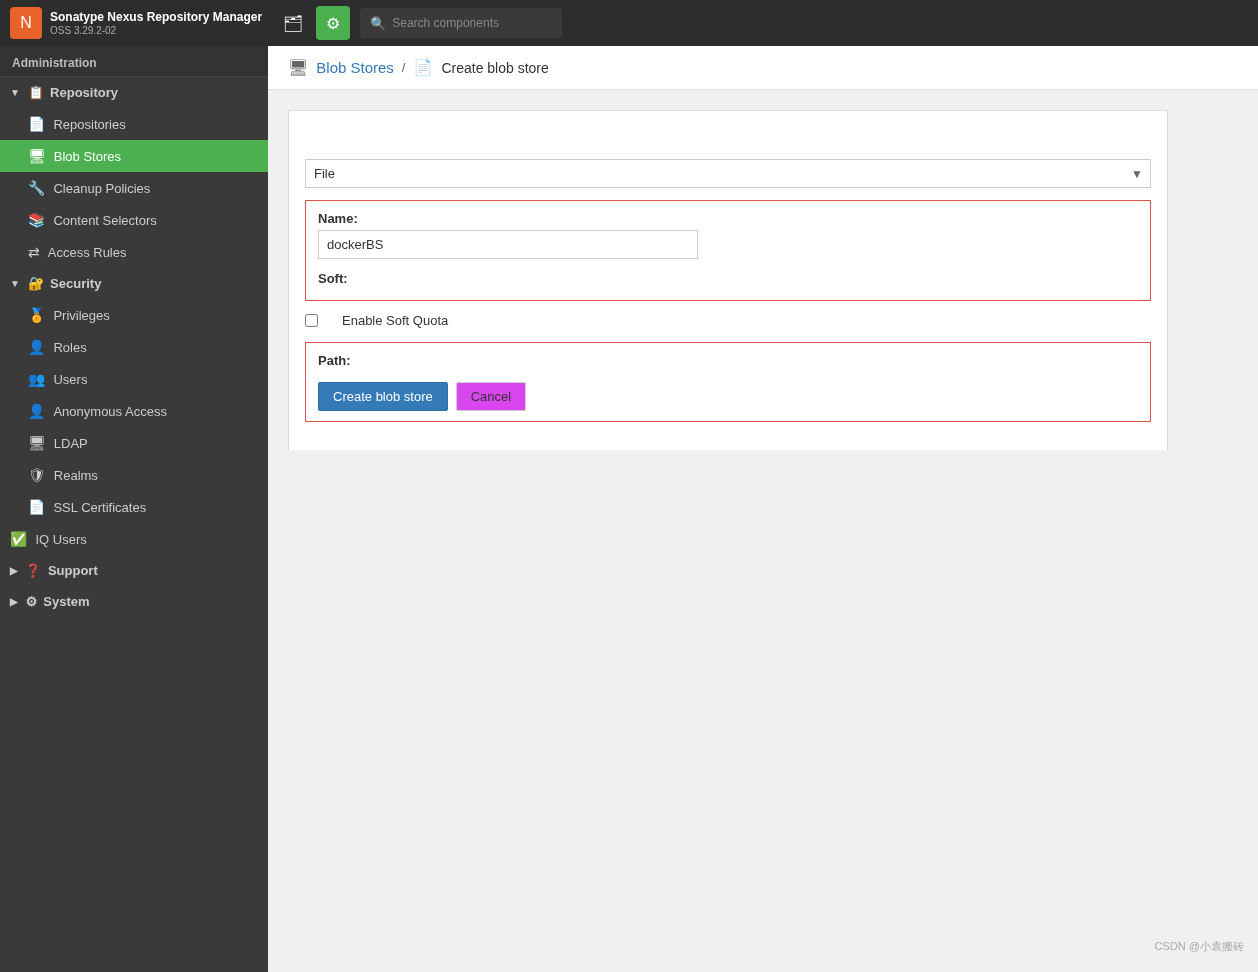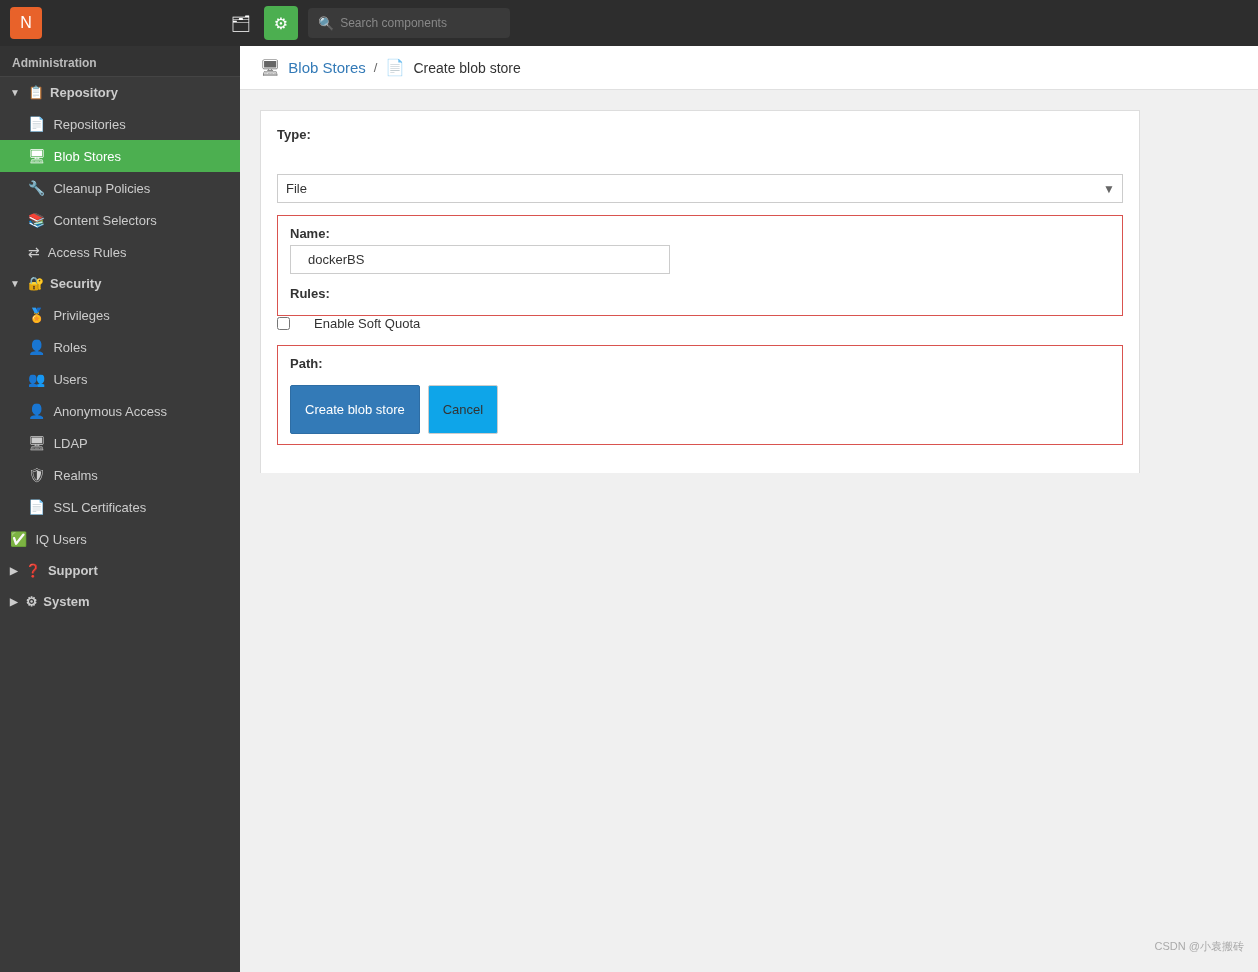"Sonatype Nexus Repository Manager" div.brand-text { html: none -> <div> <span>Sonatype Nexus Repository Manager</span> <span>OSS 3.29.2-02</span> </div> }
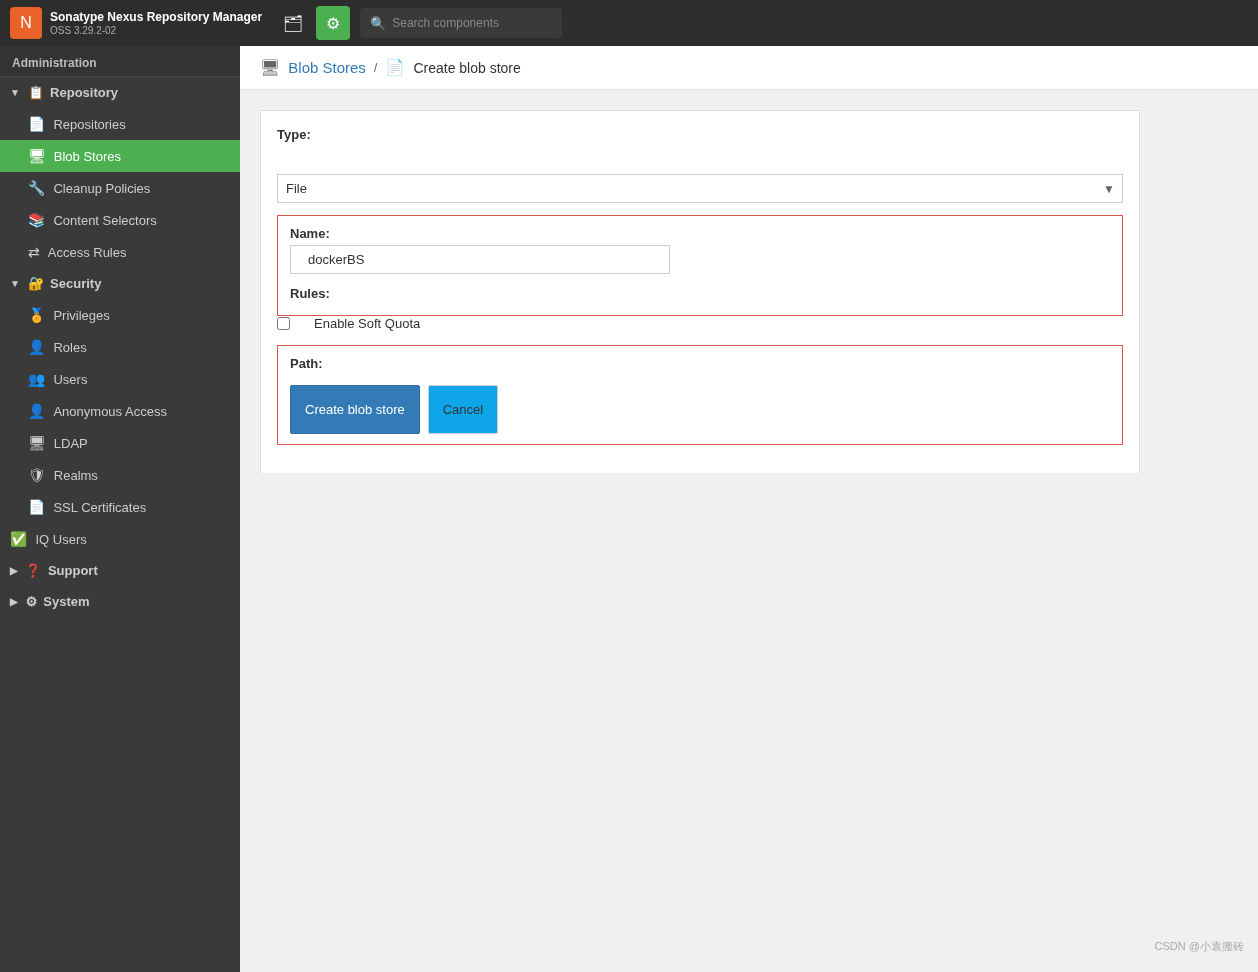"Administration" .sidebar { width: 240px -> 268px }
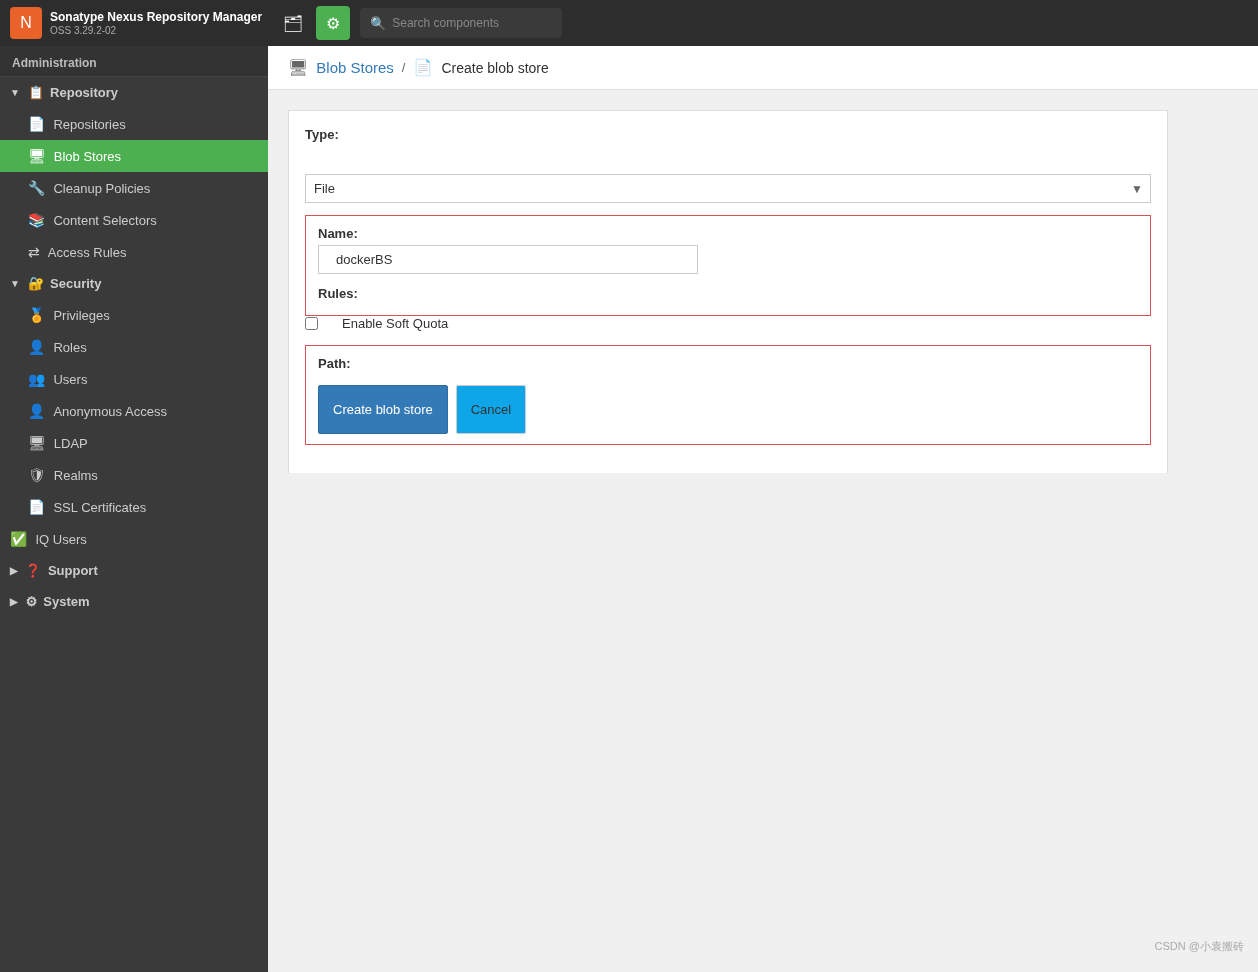"Type:" label.form-label { html: <label>Type:</label> -> none }
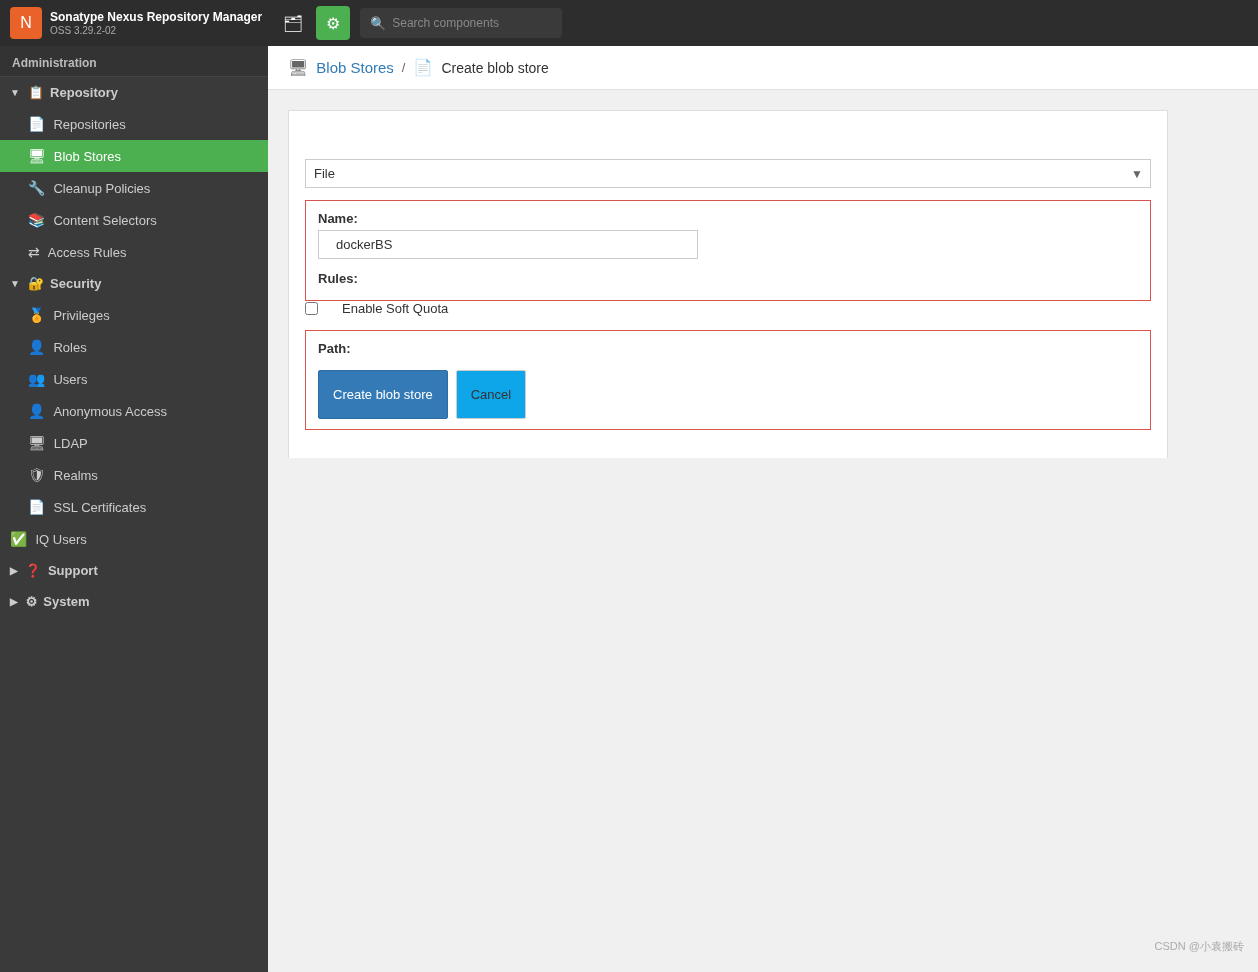"Name:" .name-state-box { margin-bottom: none -> 12px }
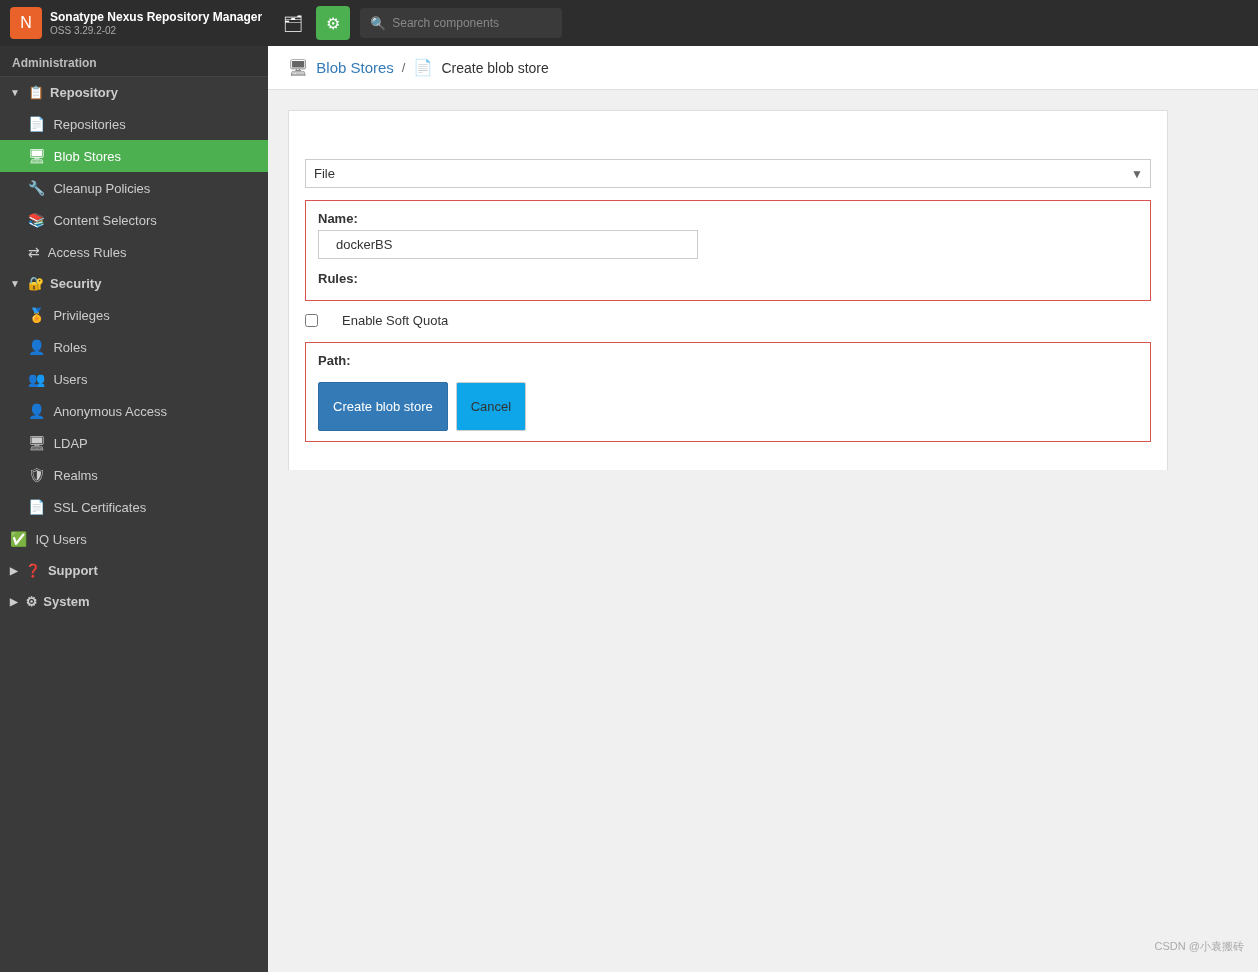"dockerBS" .form-control { padding: 6px 17px -> 6px 8px }
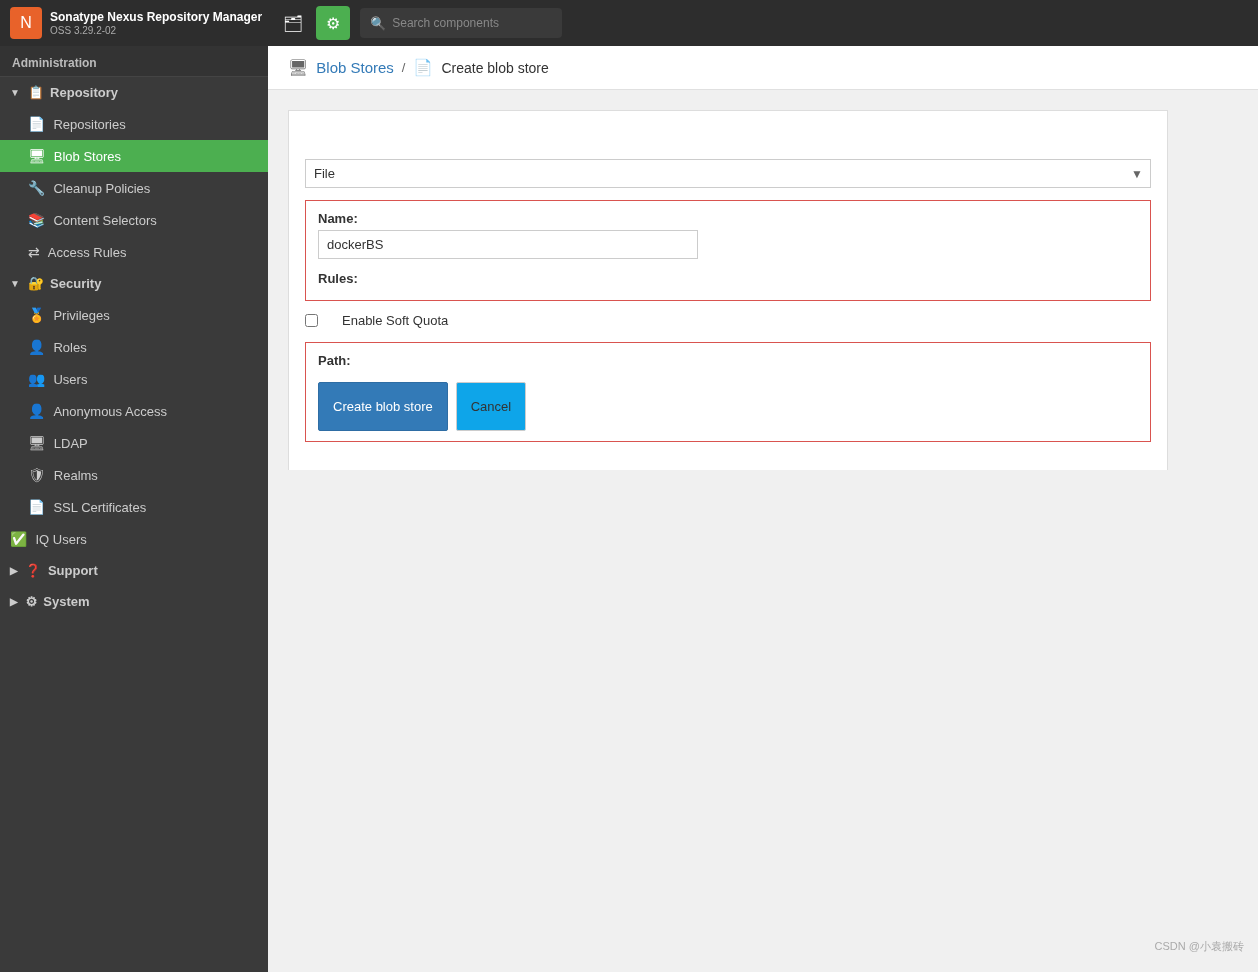"Rules:" label.form-label { text: Rules -> Soft }
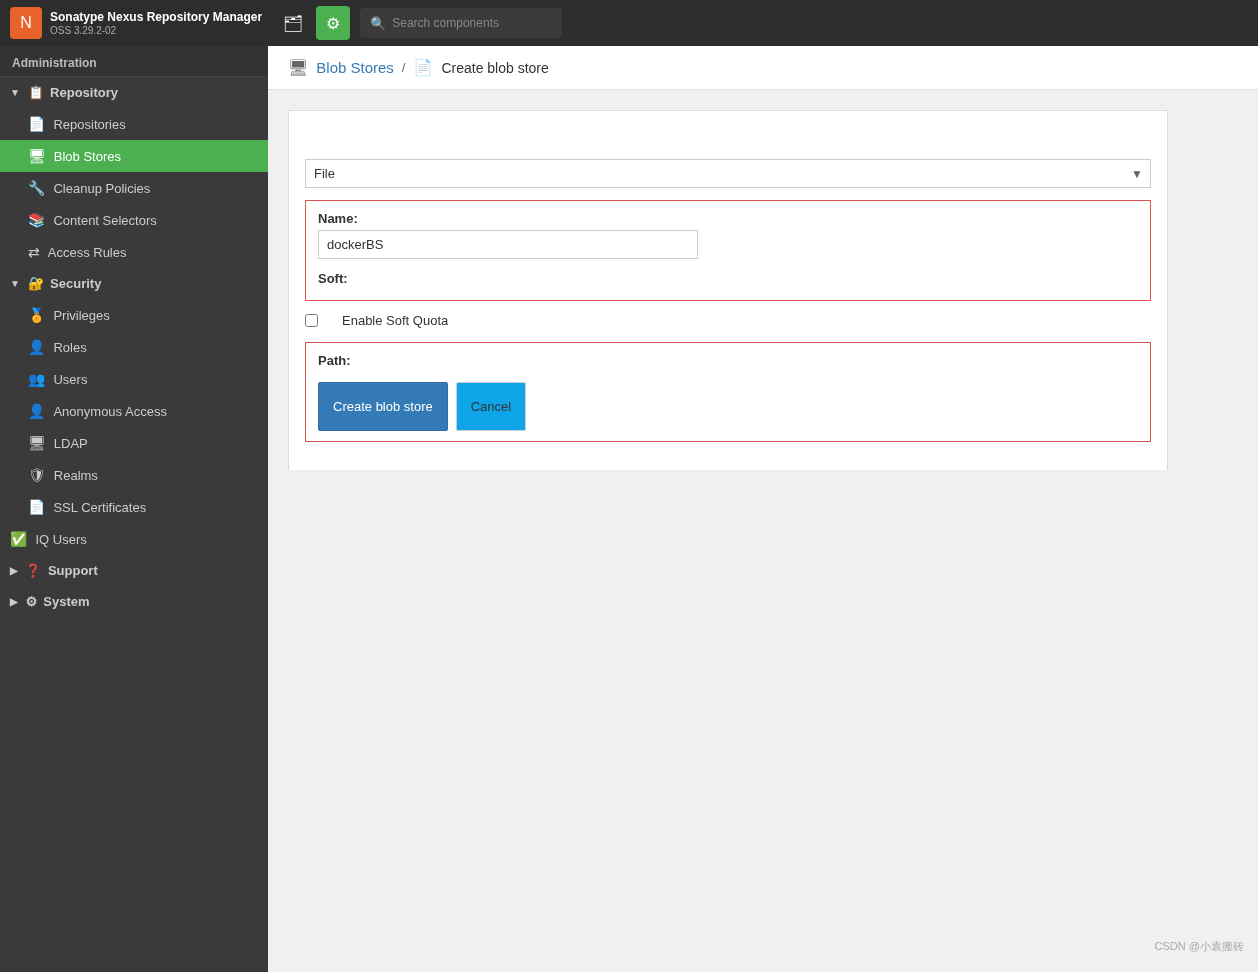"Cancel" .btn-default { background: #0ea5e9 -> #d946ef; padding: 16px 14px -> 6px 14px }
